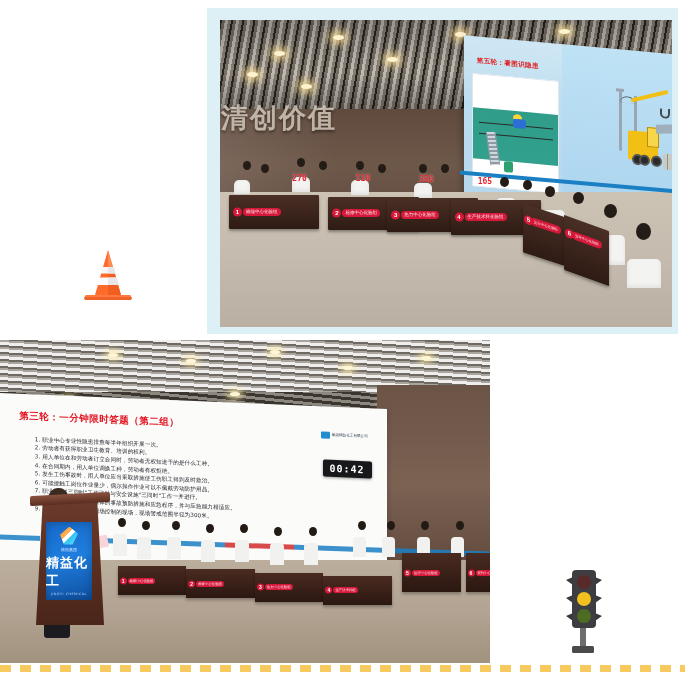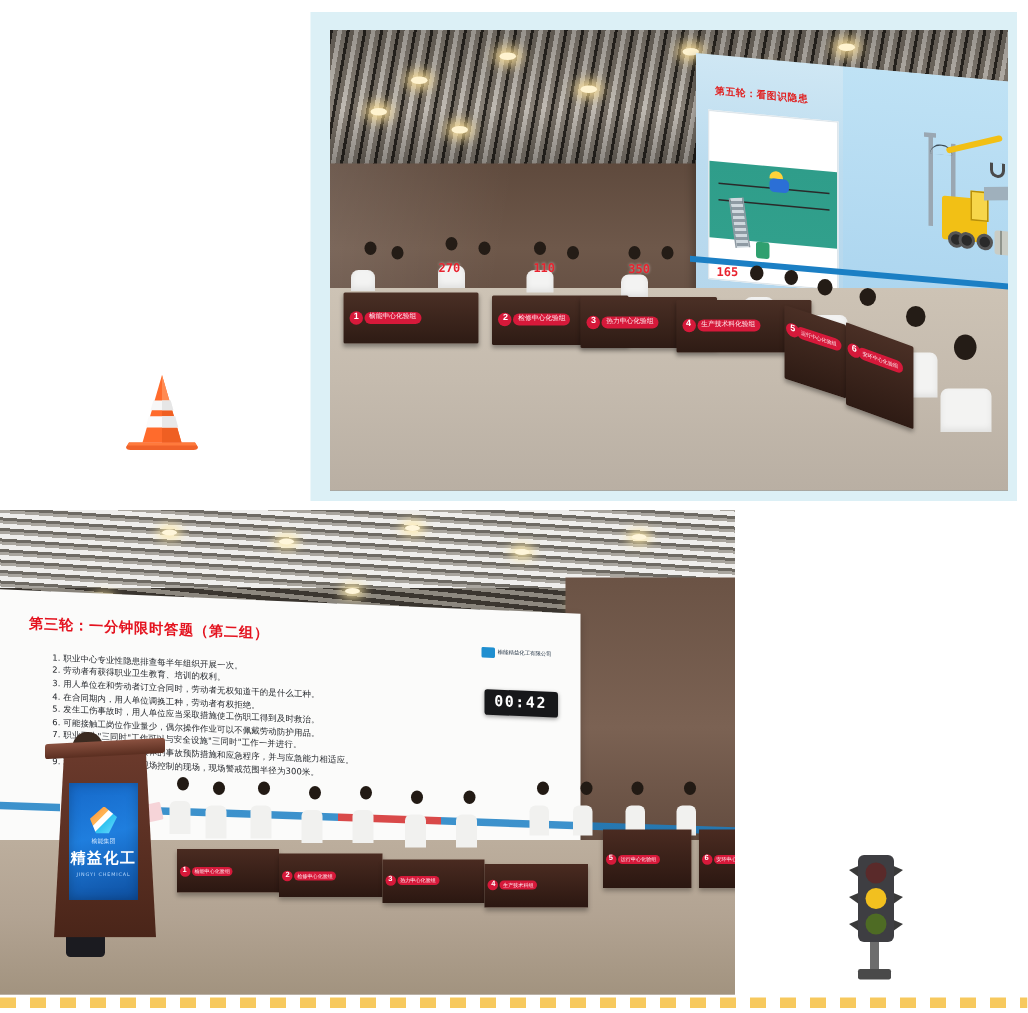"清创价值" div.t-wall-text { html: none -> <div>清创价值</div> }
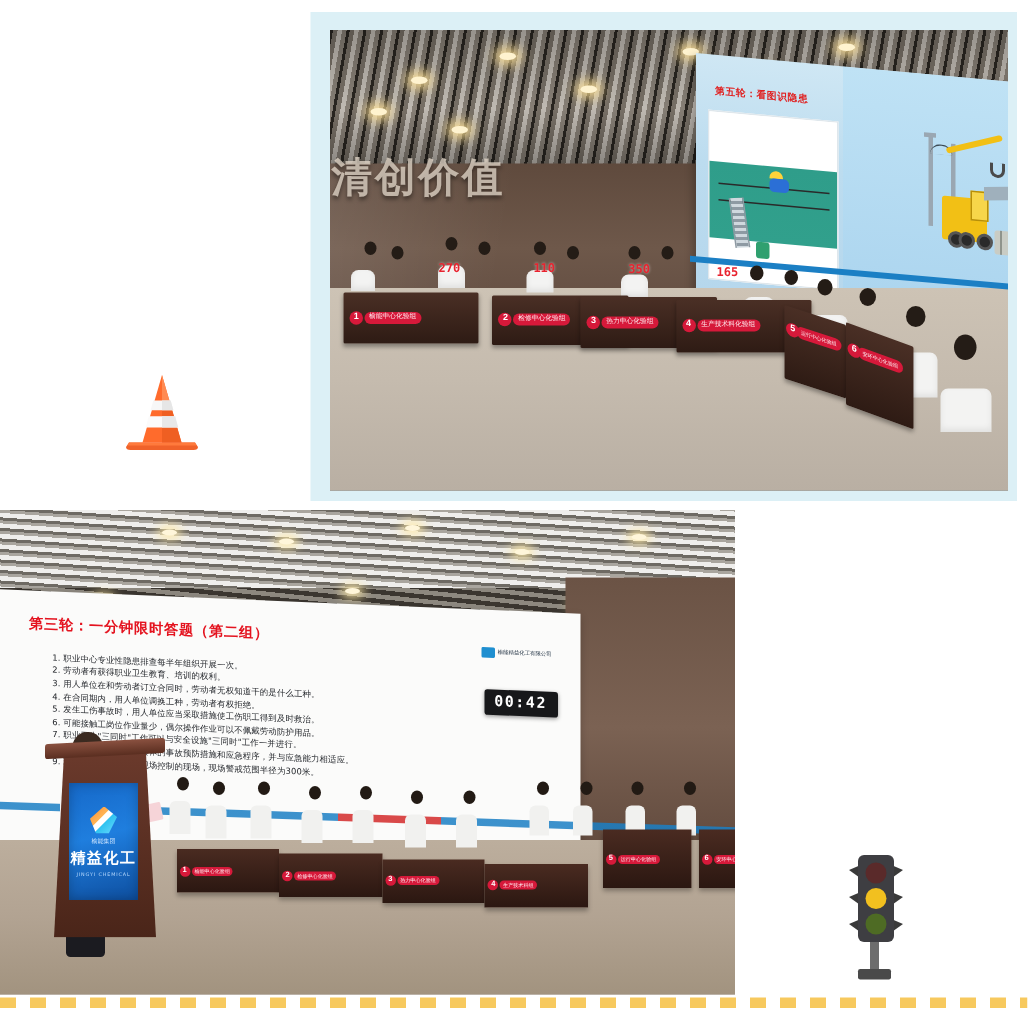"精益化工" .b-sign-name { font-size: 10px -> 13px }
